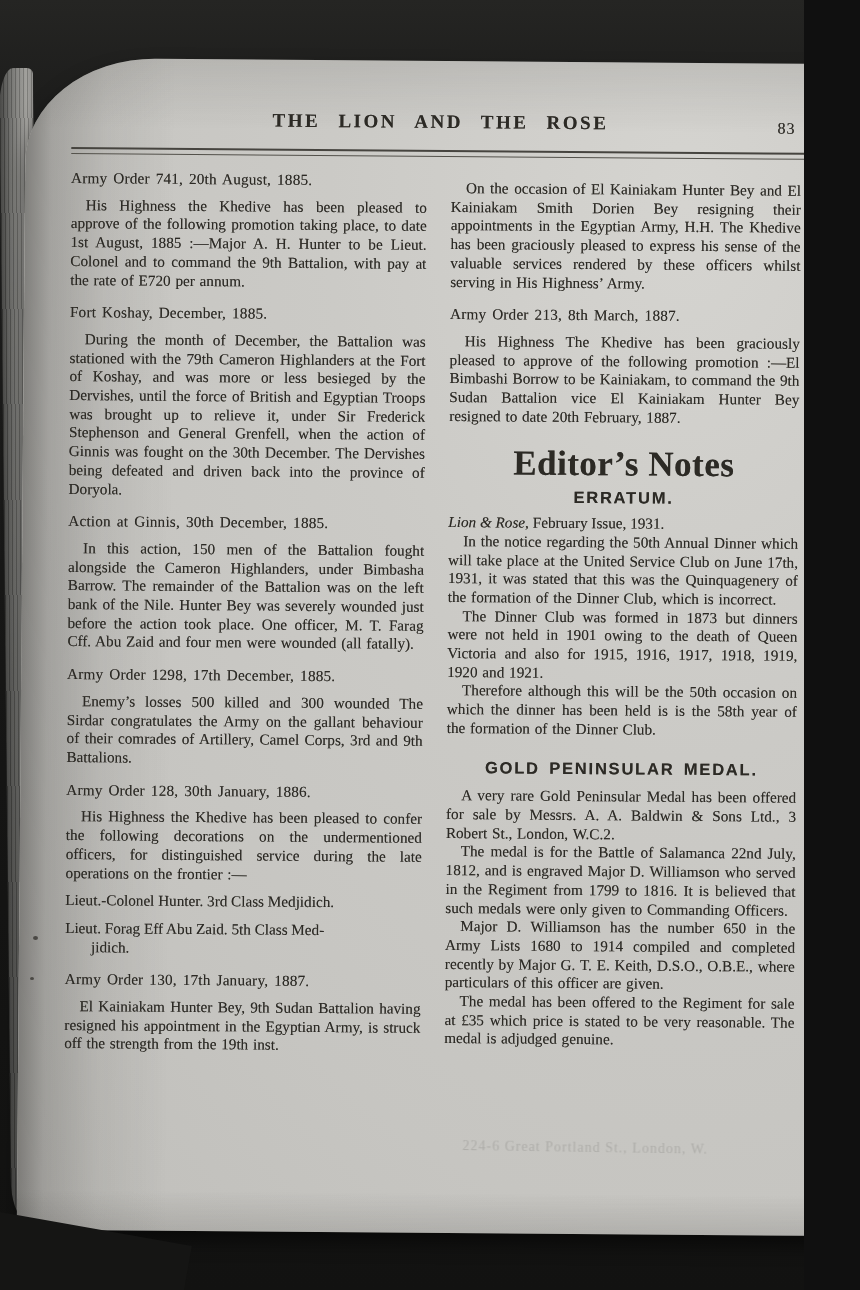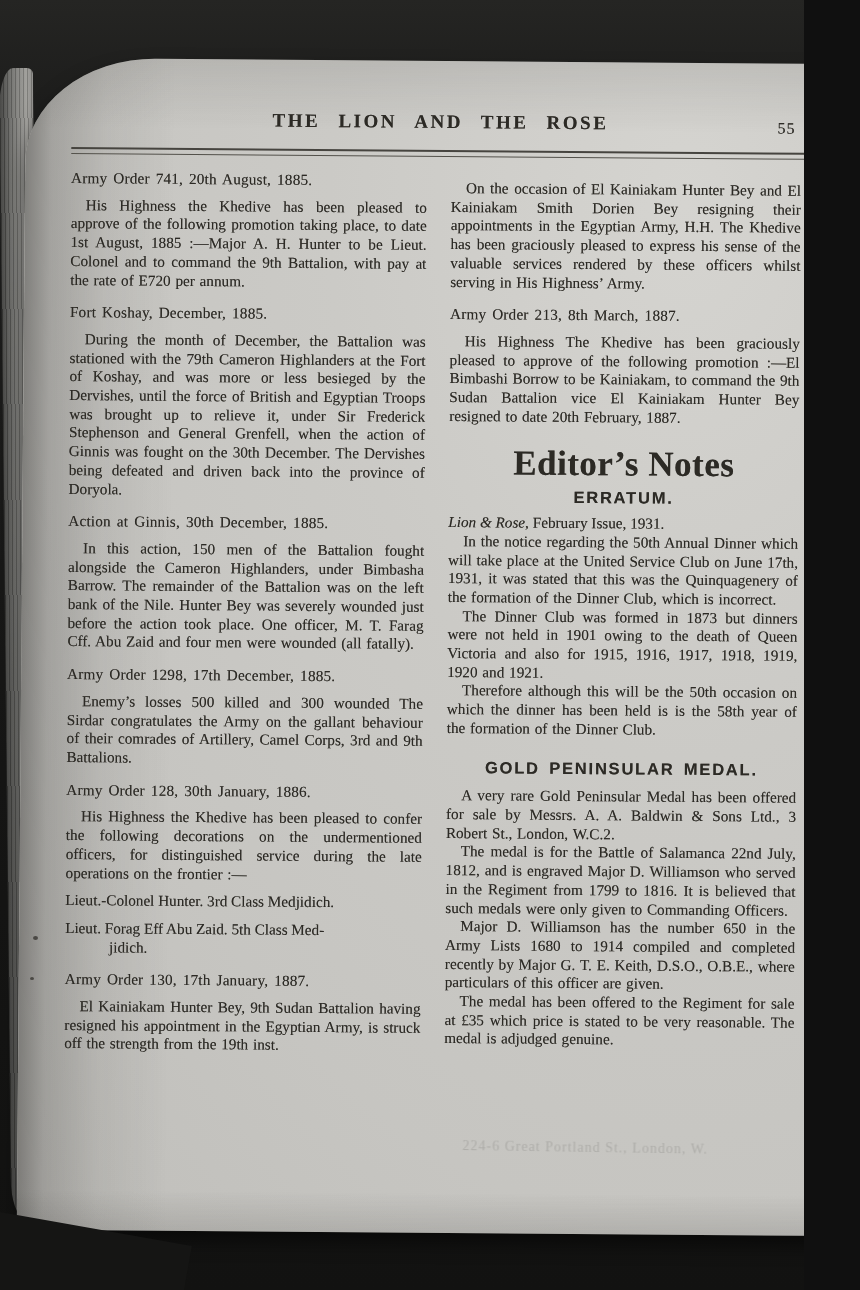"55" div.page-num { text: 55 -> 83 }
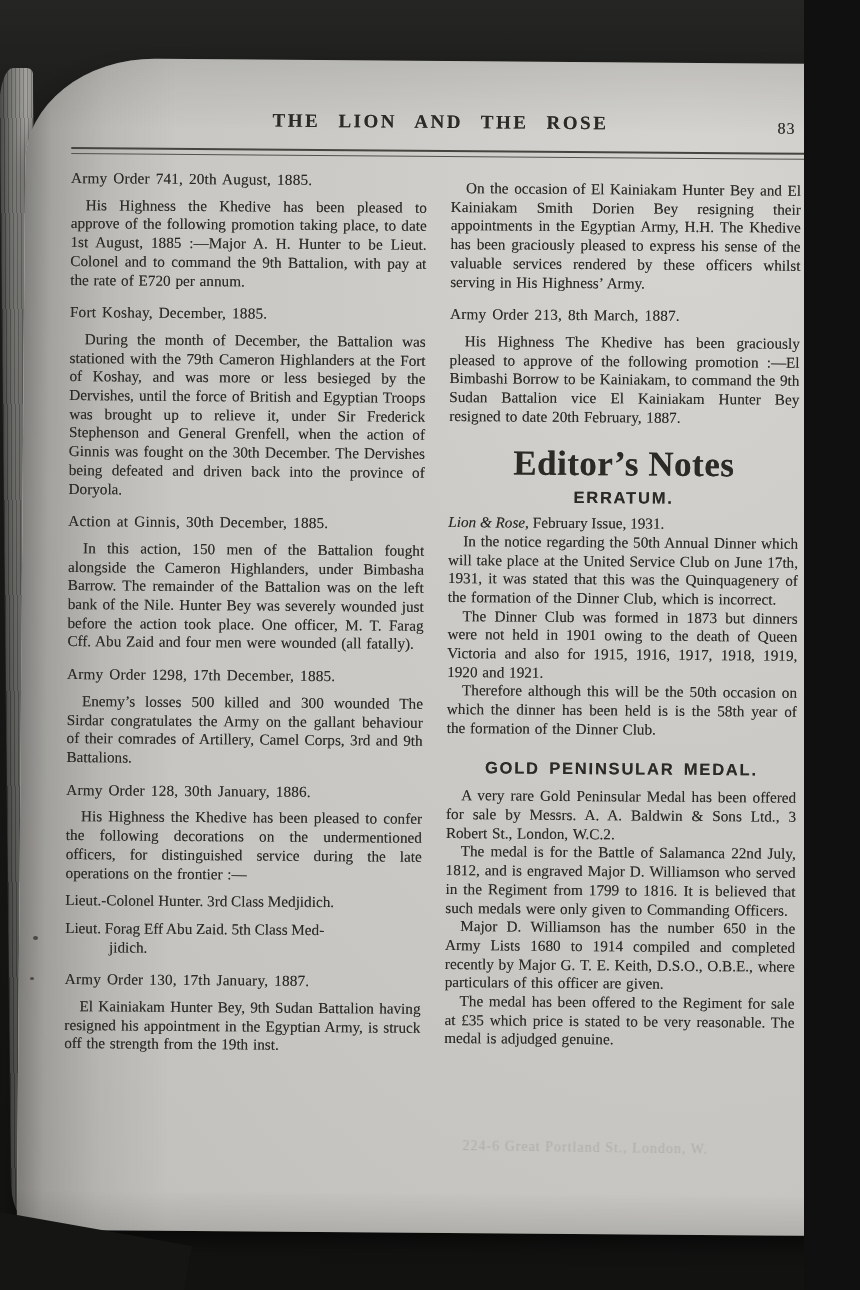"jidich." .hang .cont { margin-left: 44px -> 26px }
